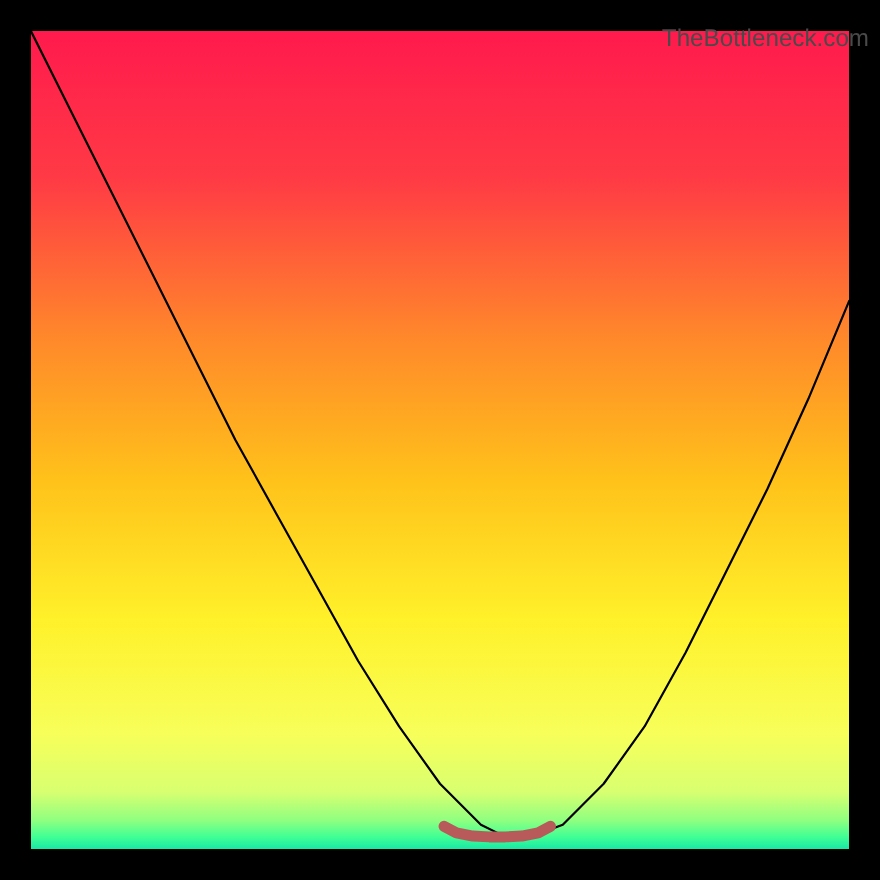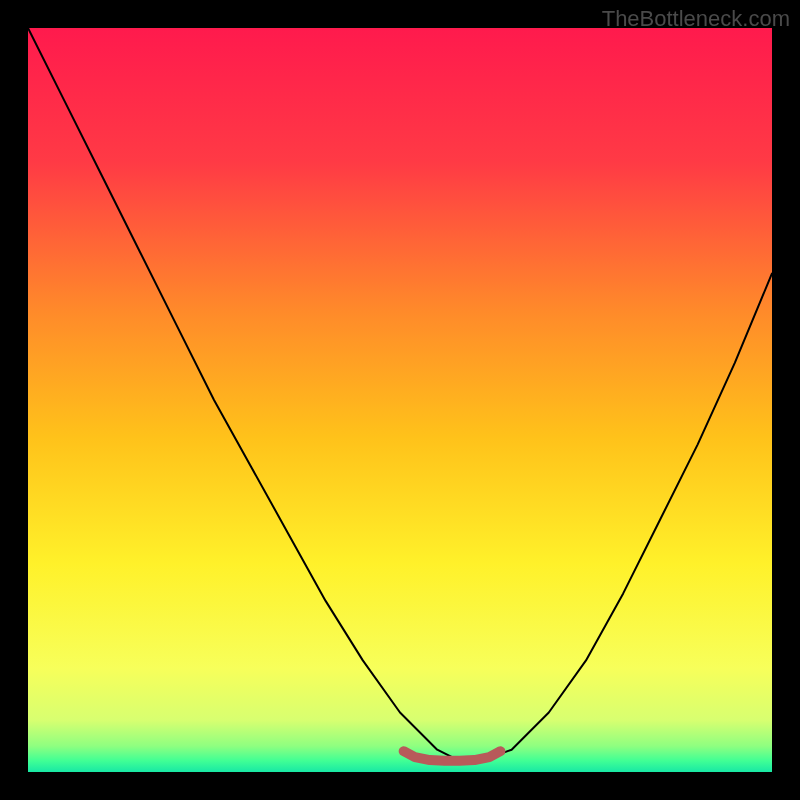"TheBottleneck.com" .watermark { top: 6px -> 22px }
